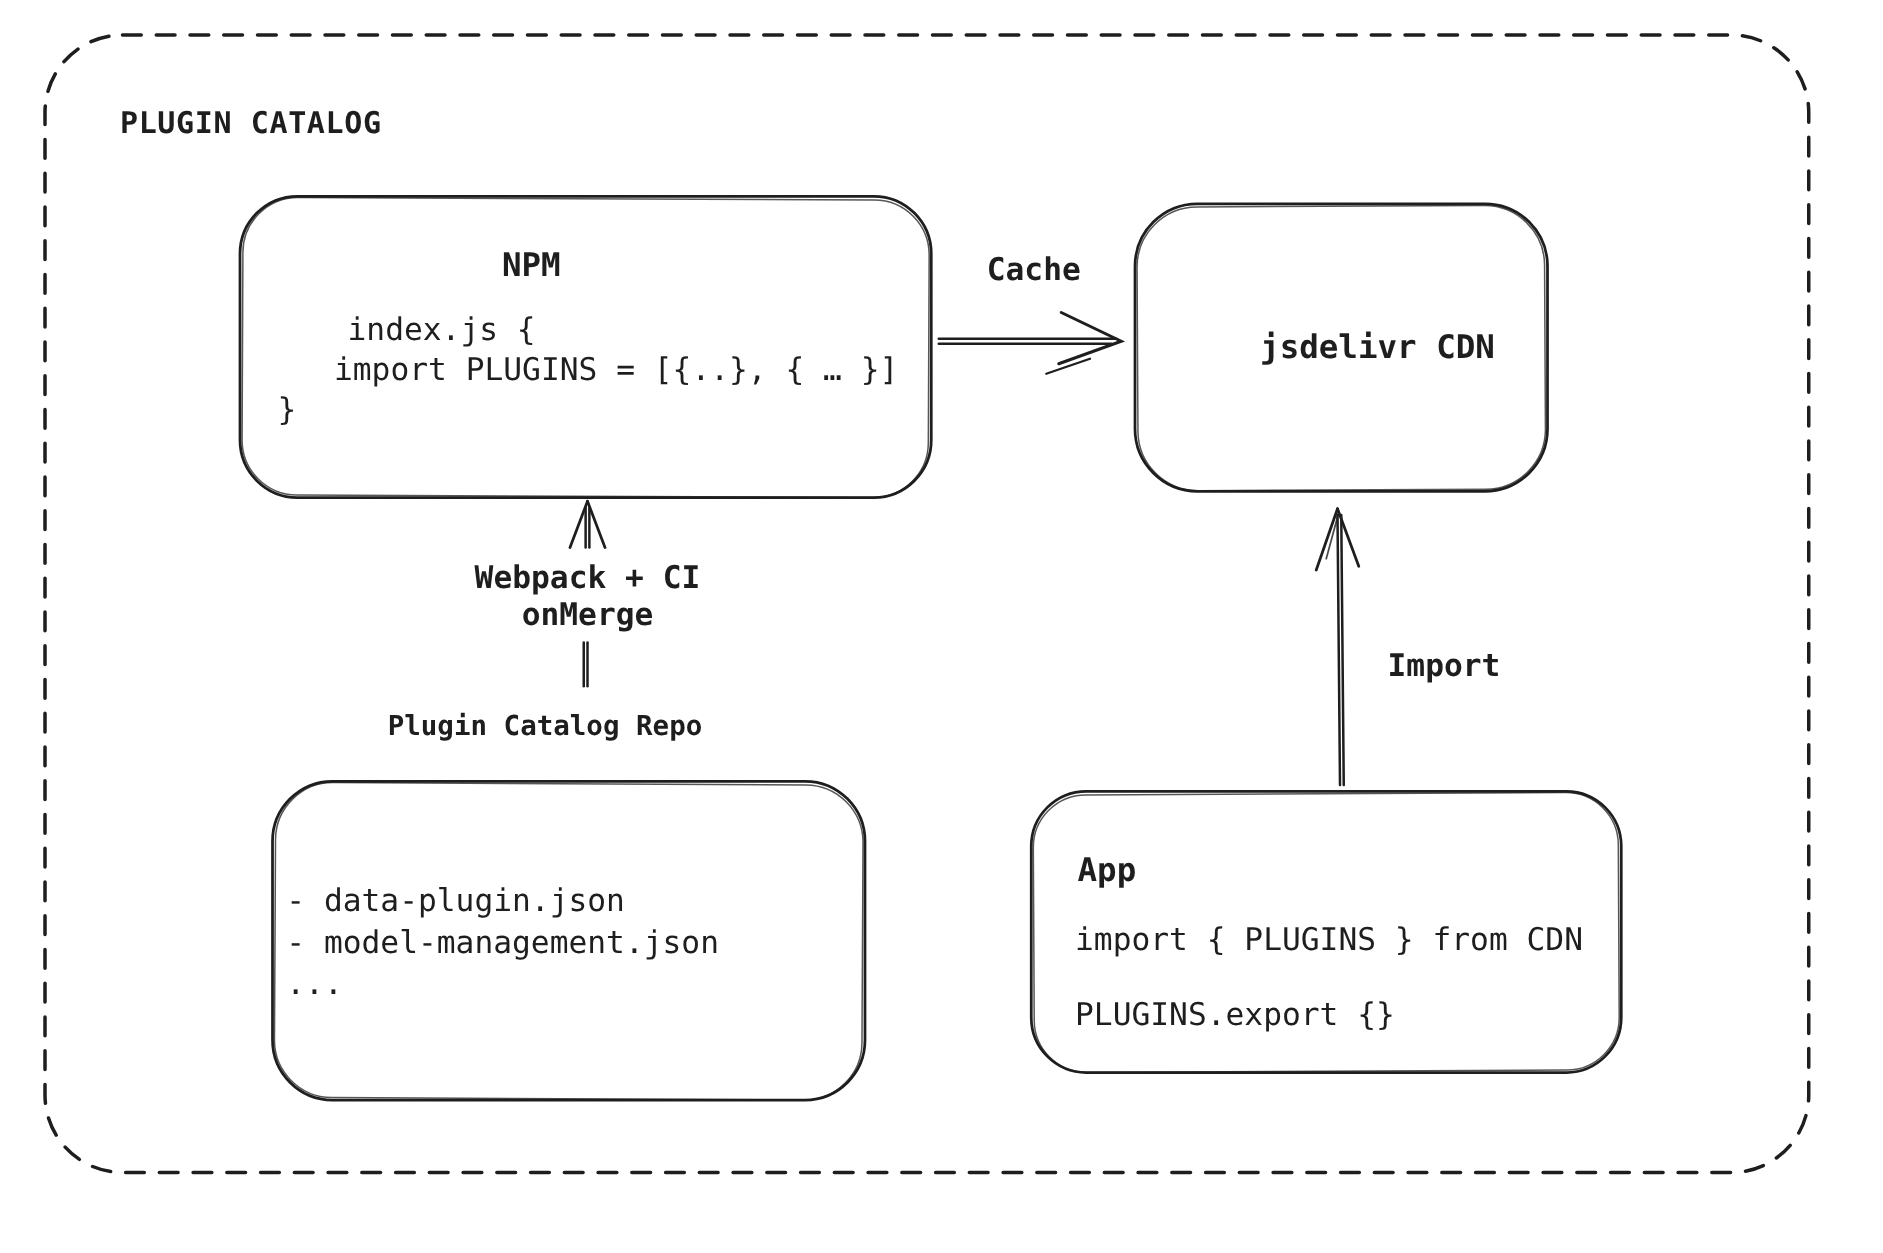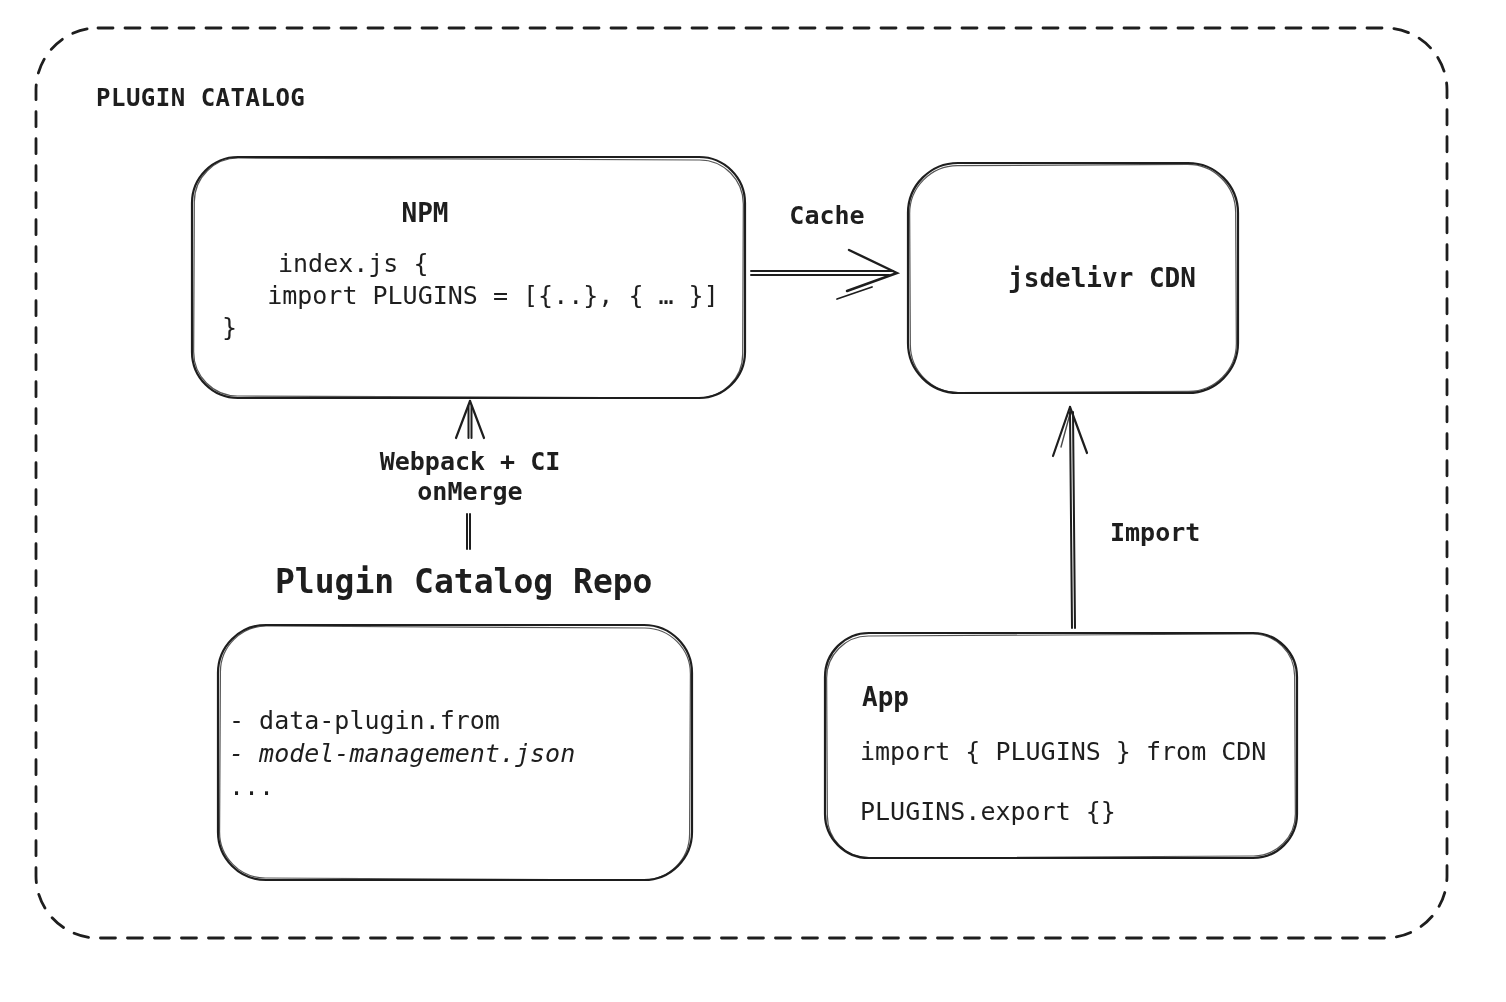"Plugin Catalog Repo" div.lbl { font-size: 33px -> 22px }
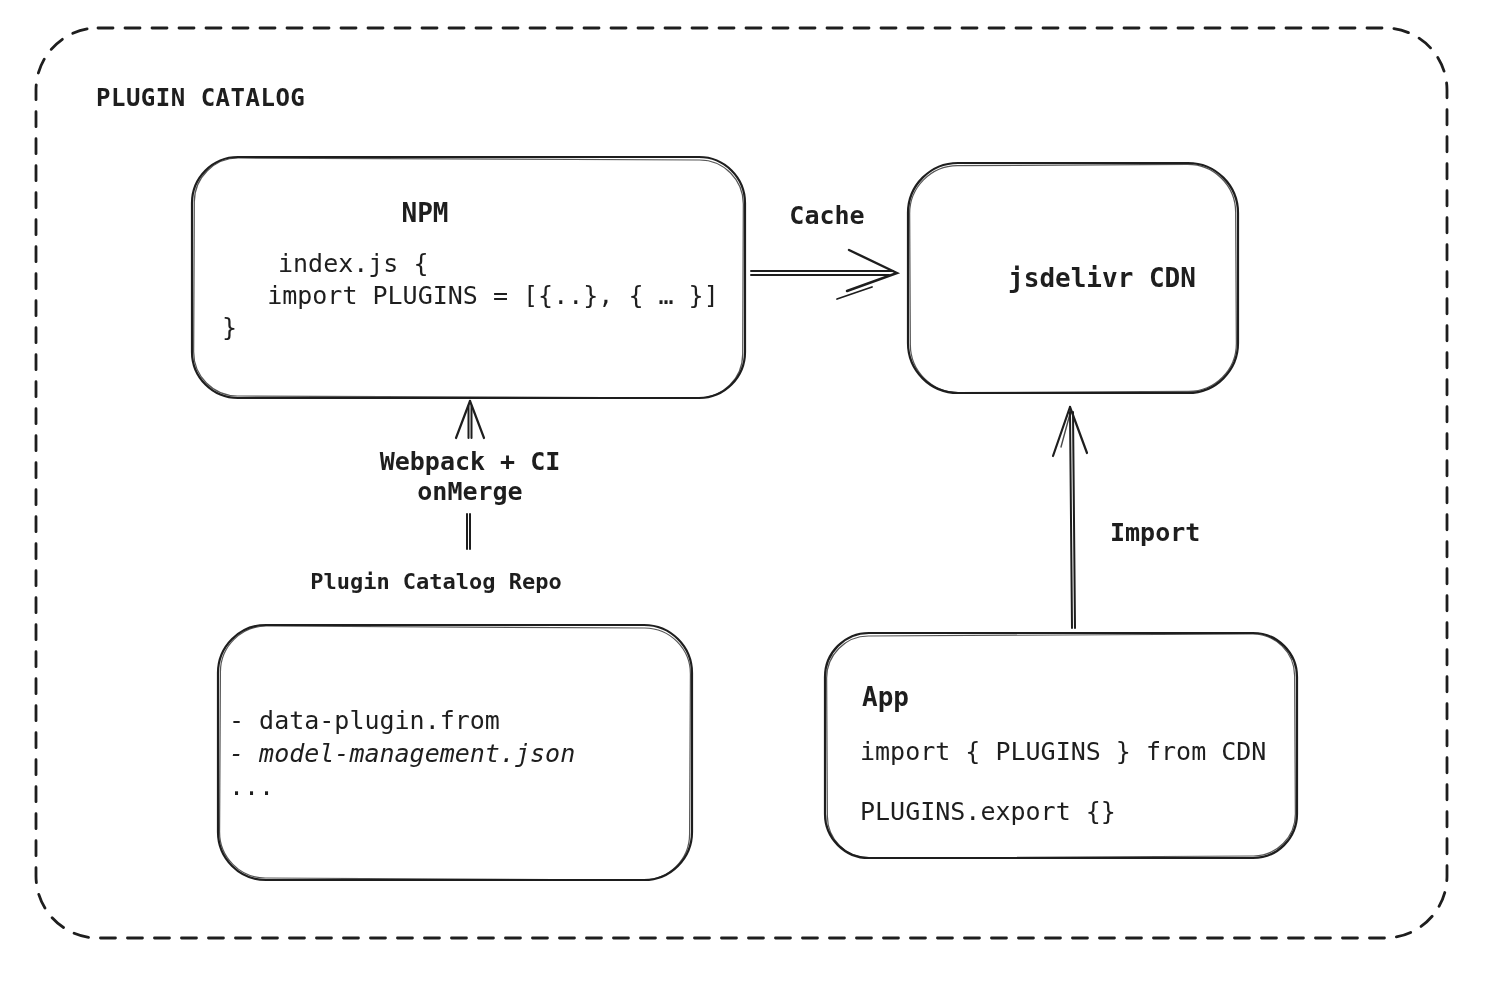"- data-plugin.from" div.lbl { text: data-plugin.from -> data-plugin.json }
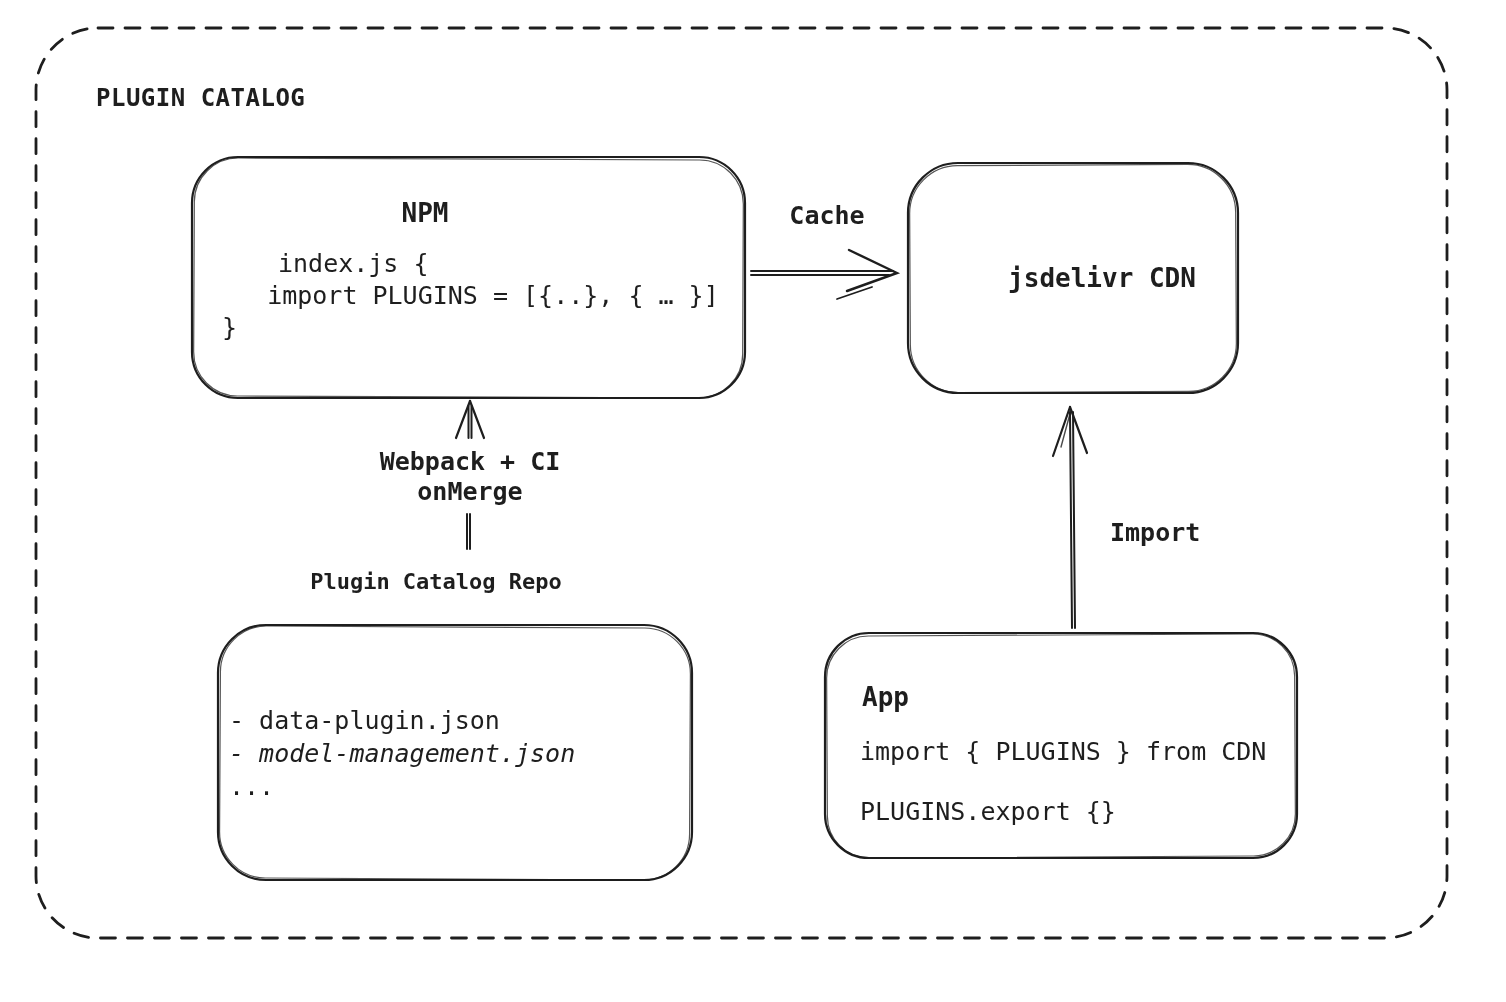"- model-management.json" div.lbl { font-style: italic -> none }
